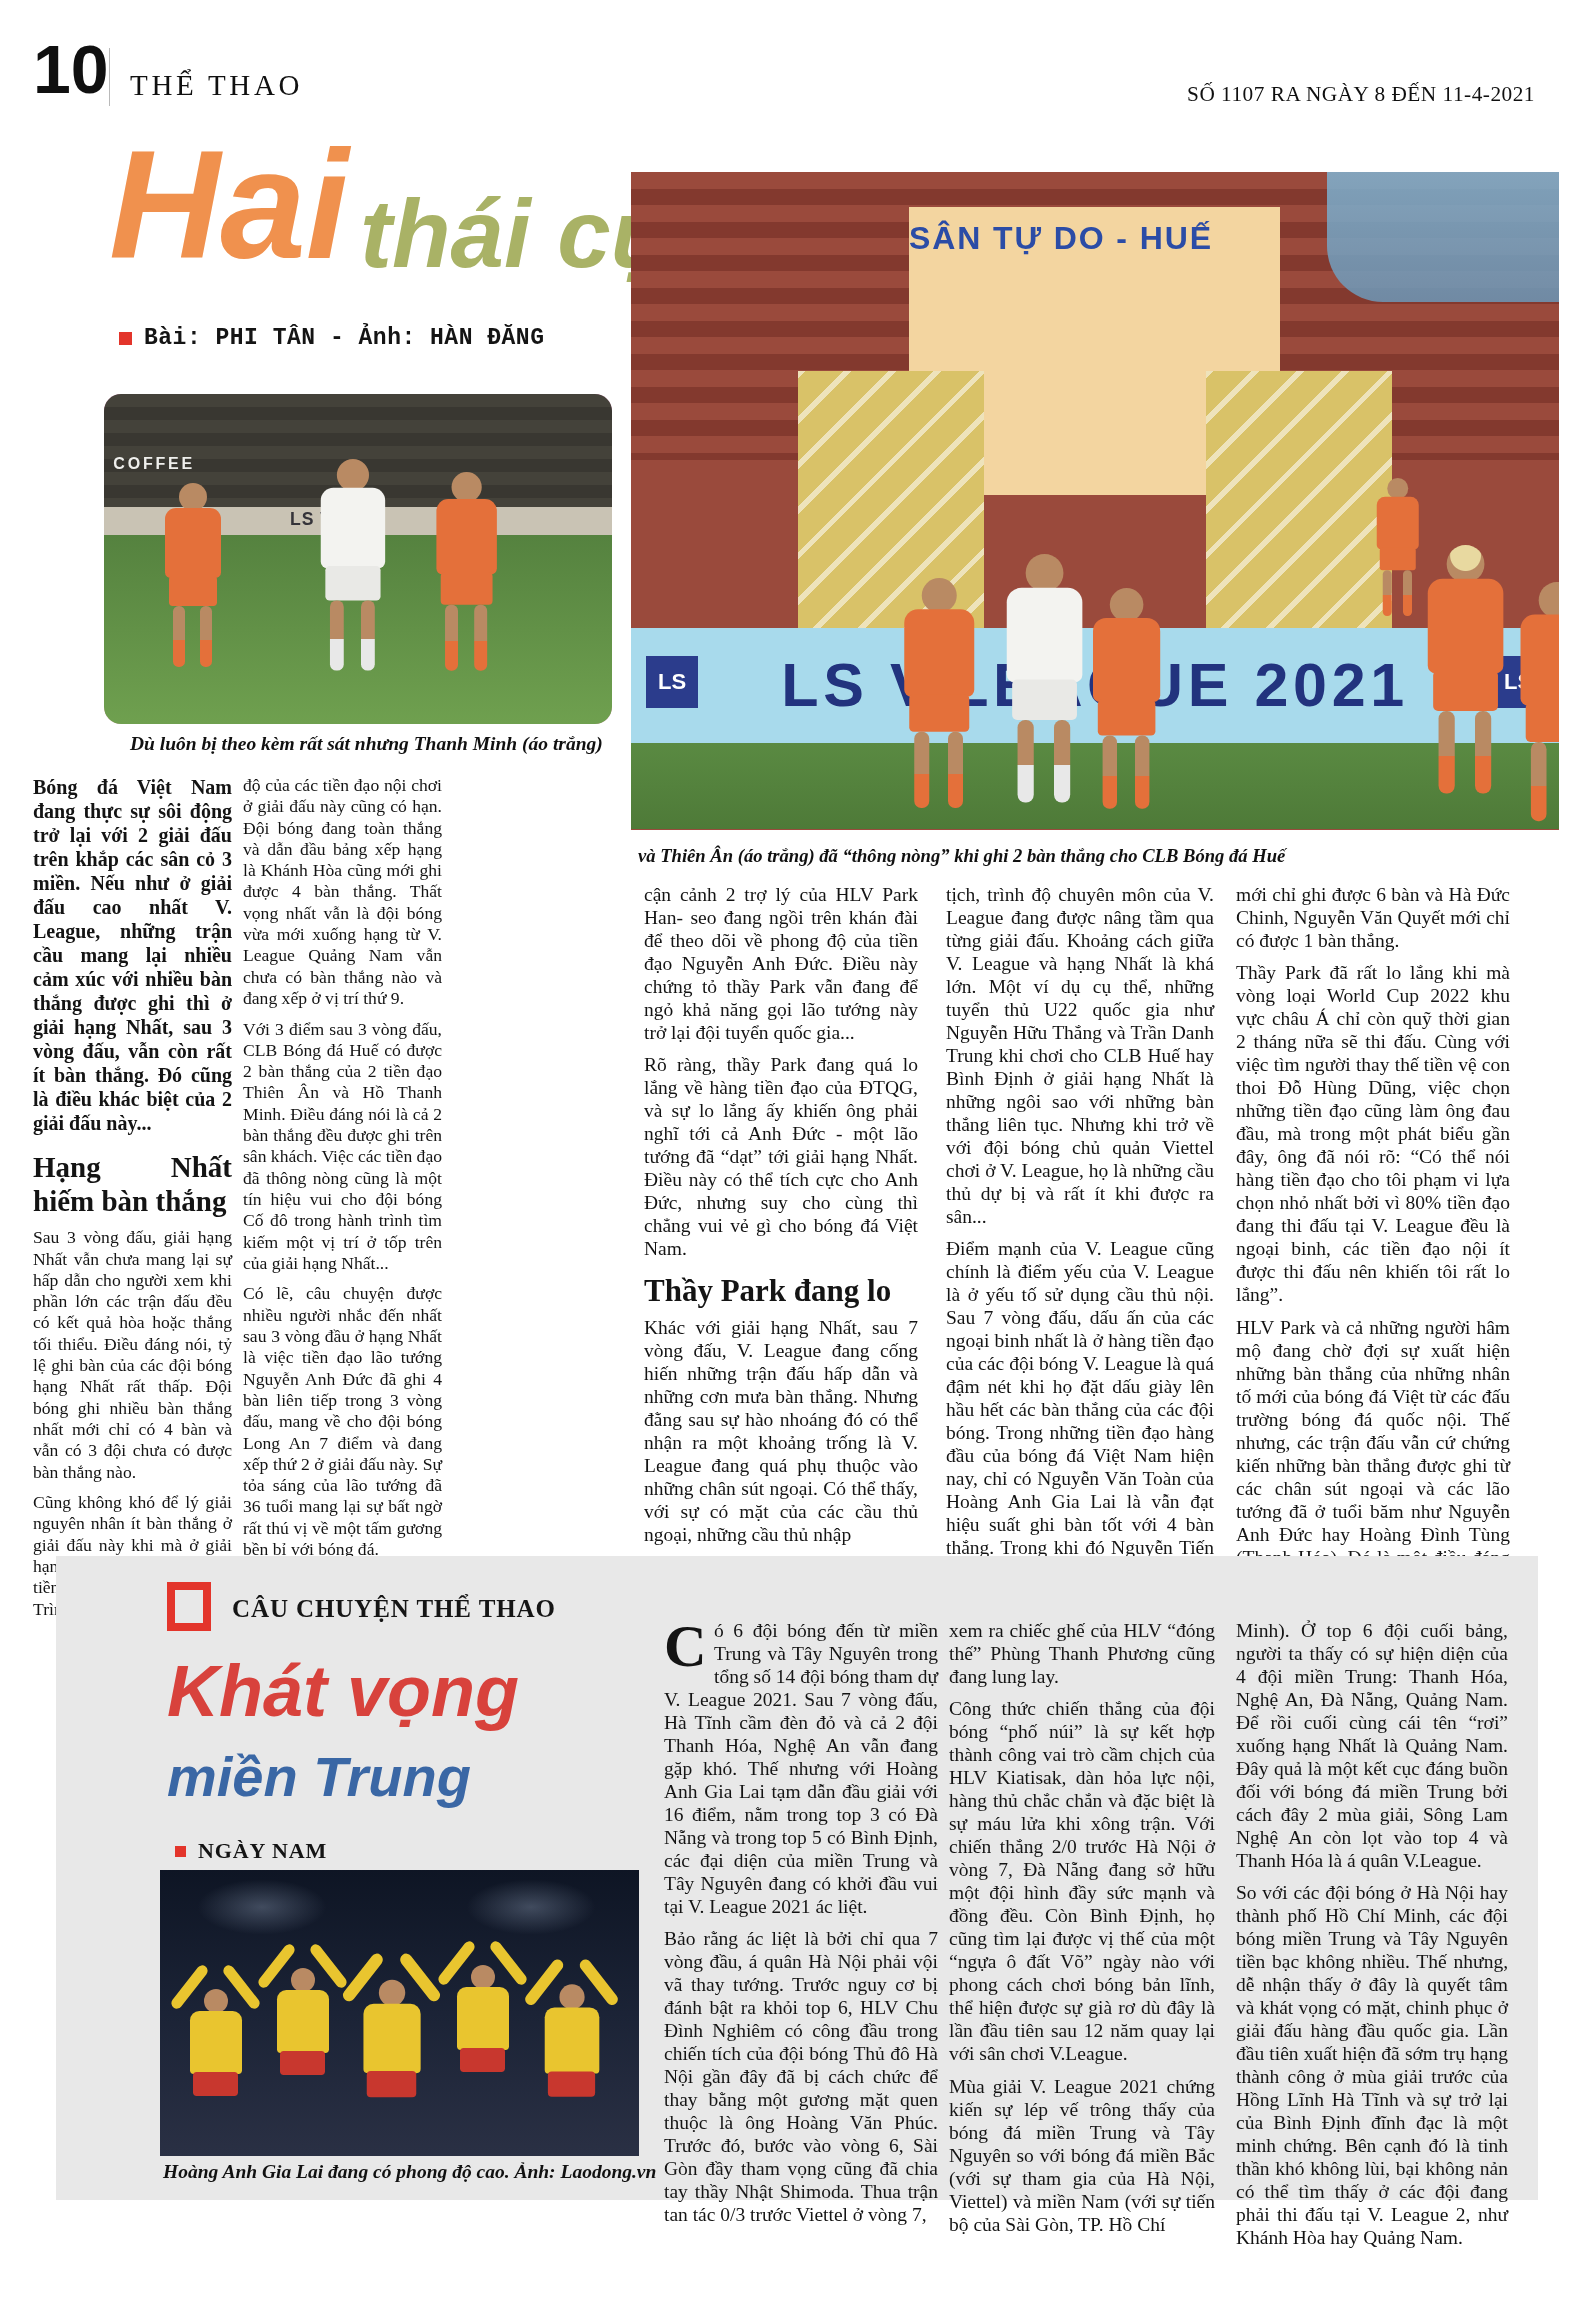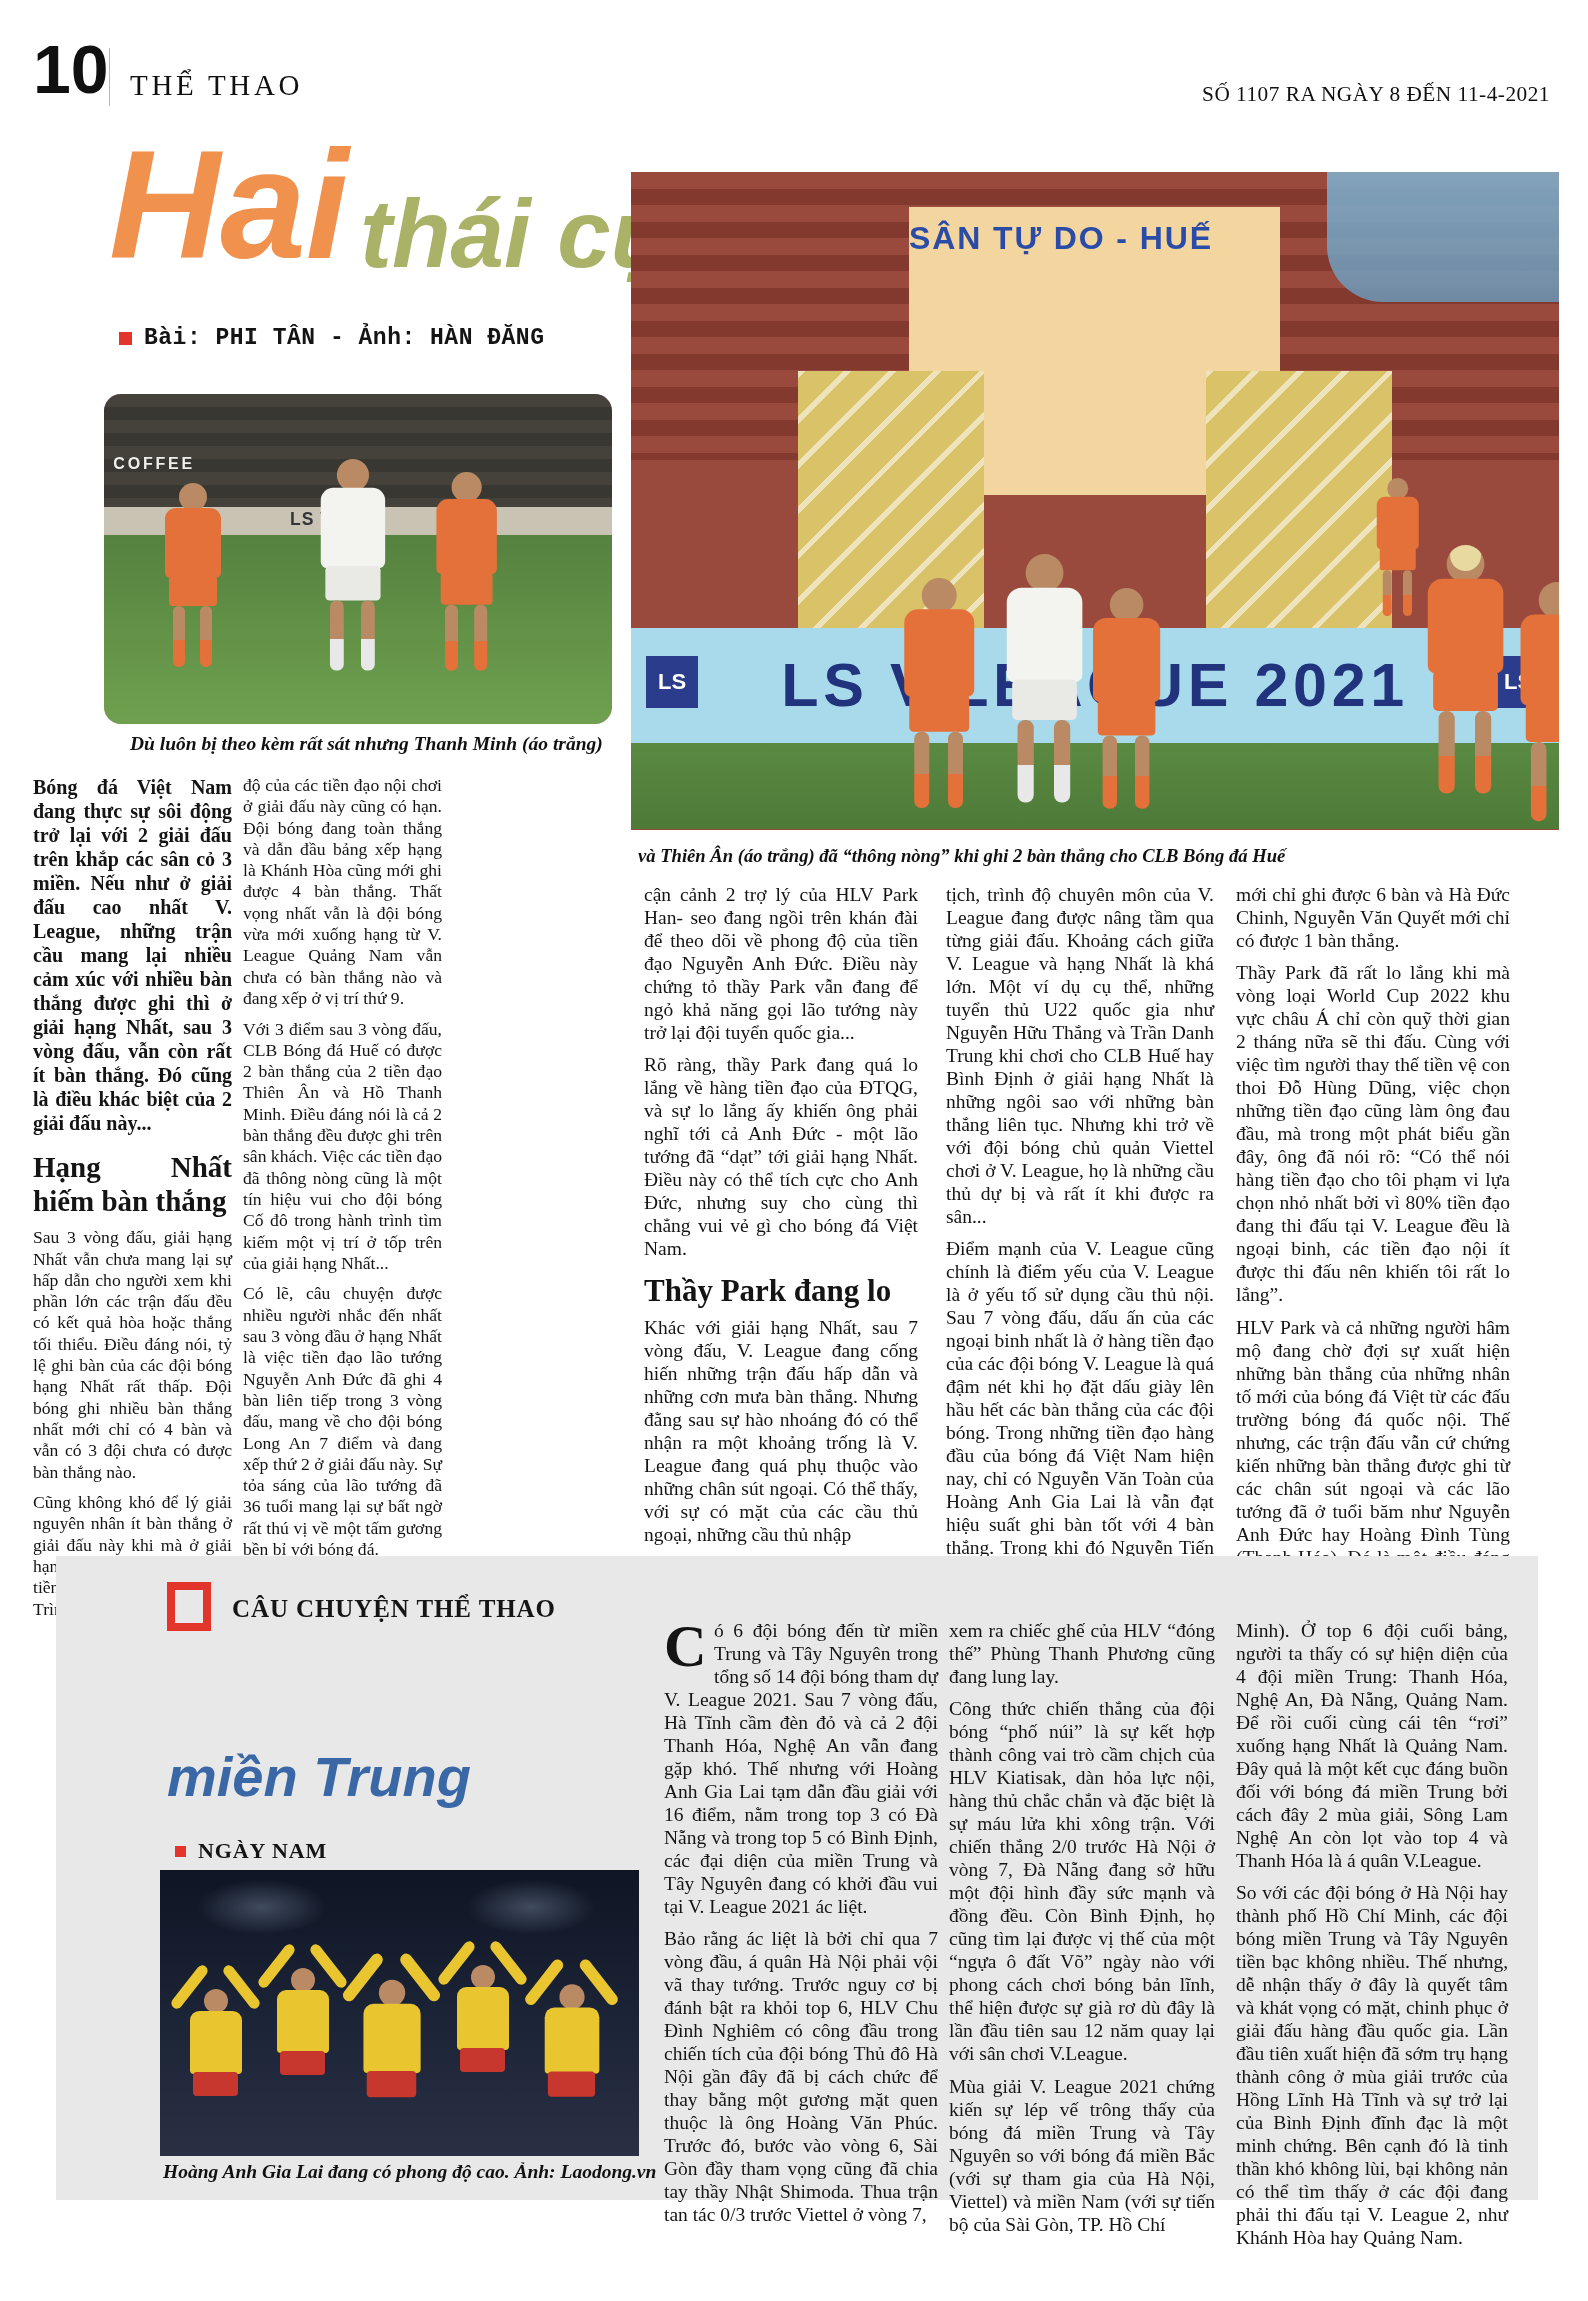"SỐ 1107 RA NGÀY 8" .issue-info { right: 39px -> 54px }
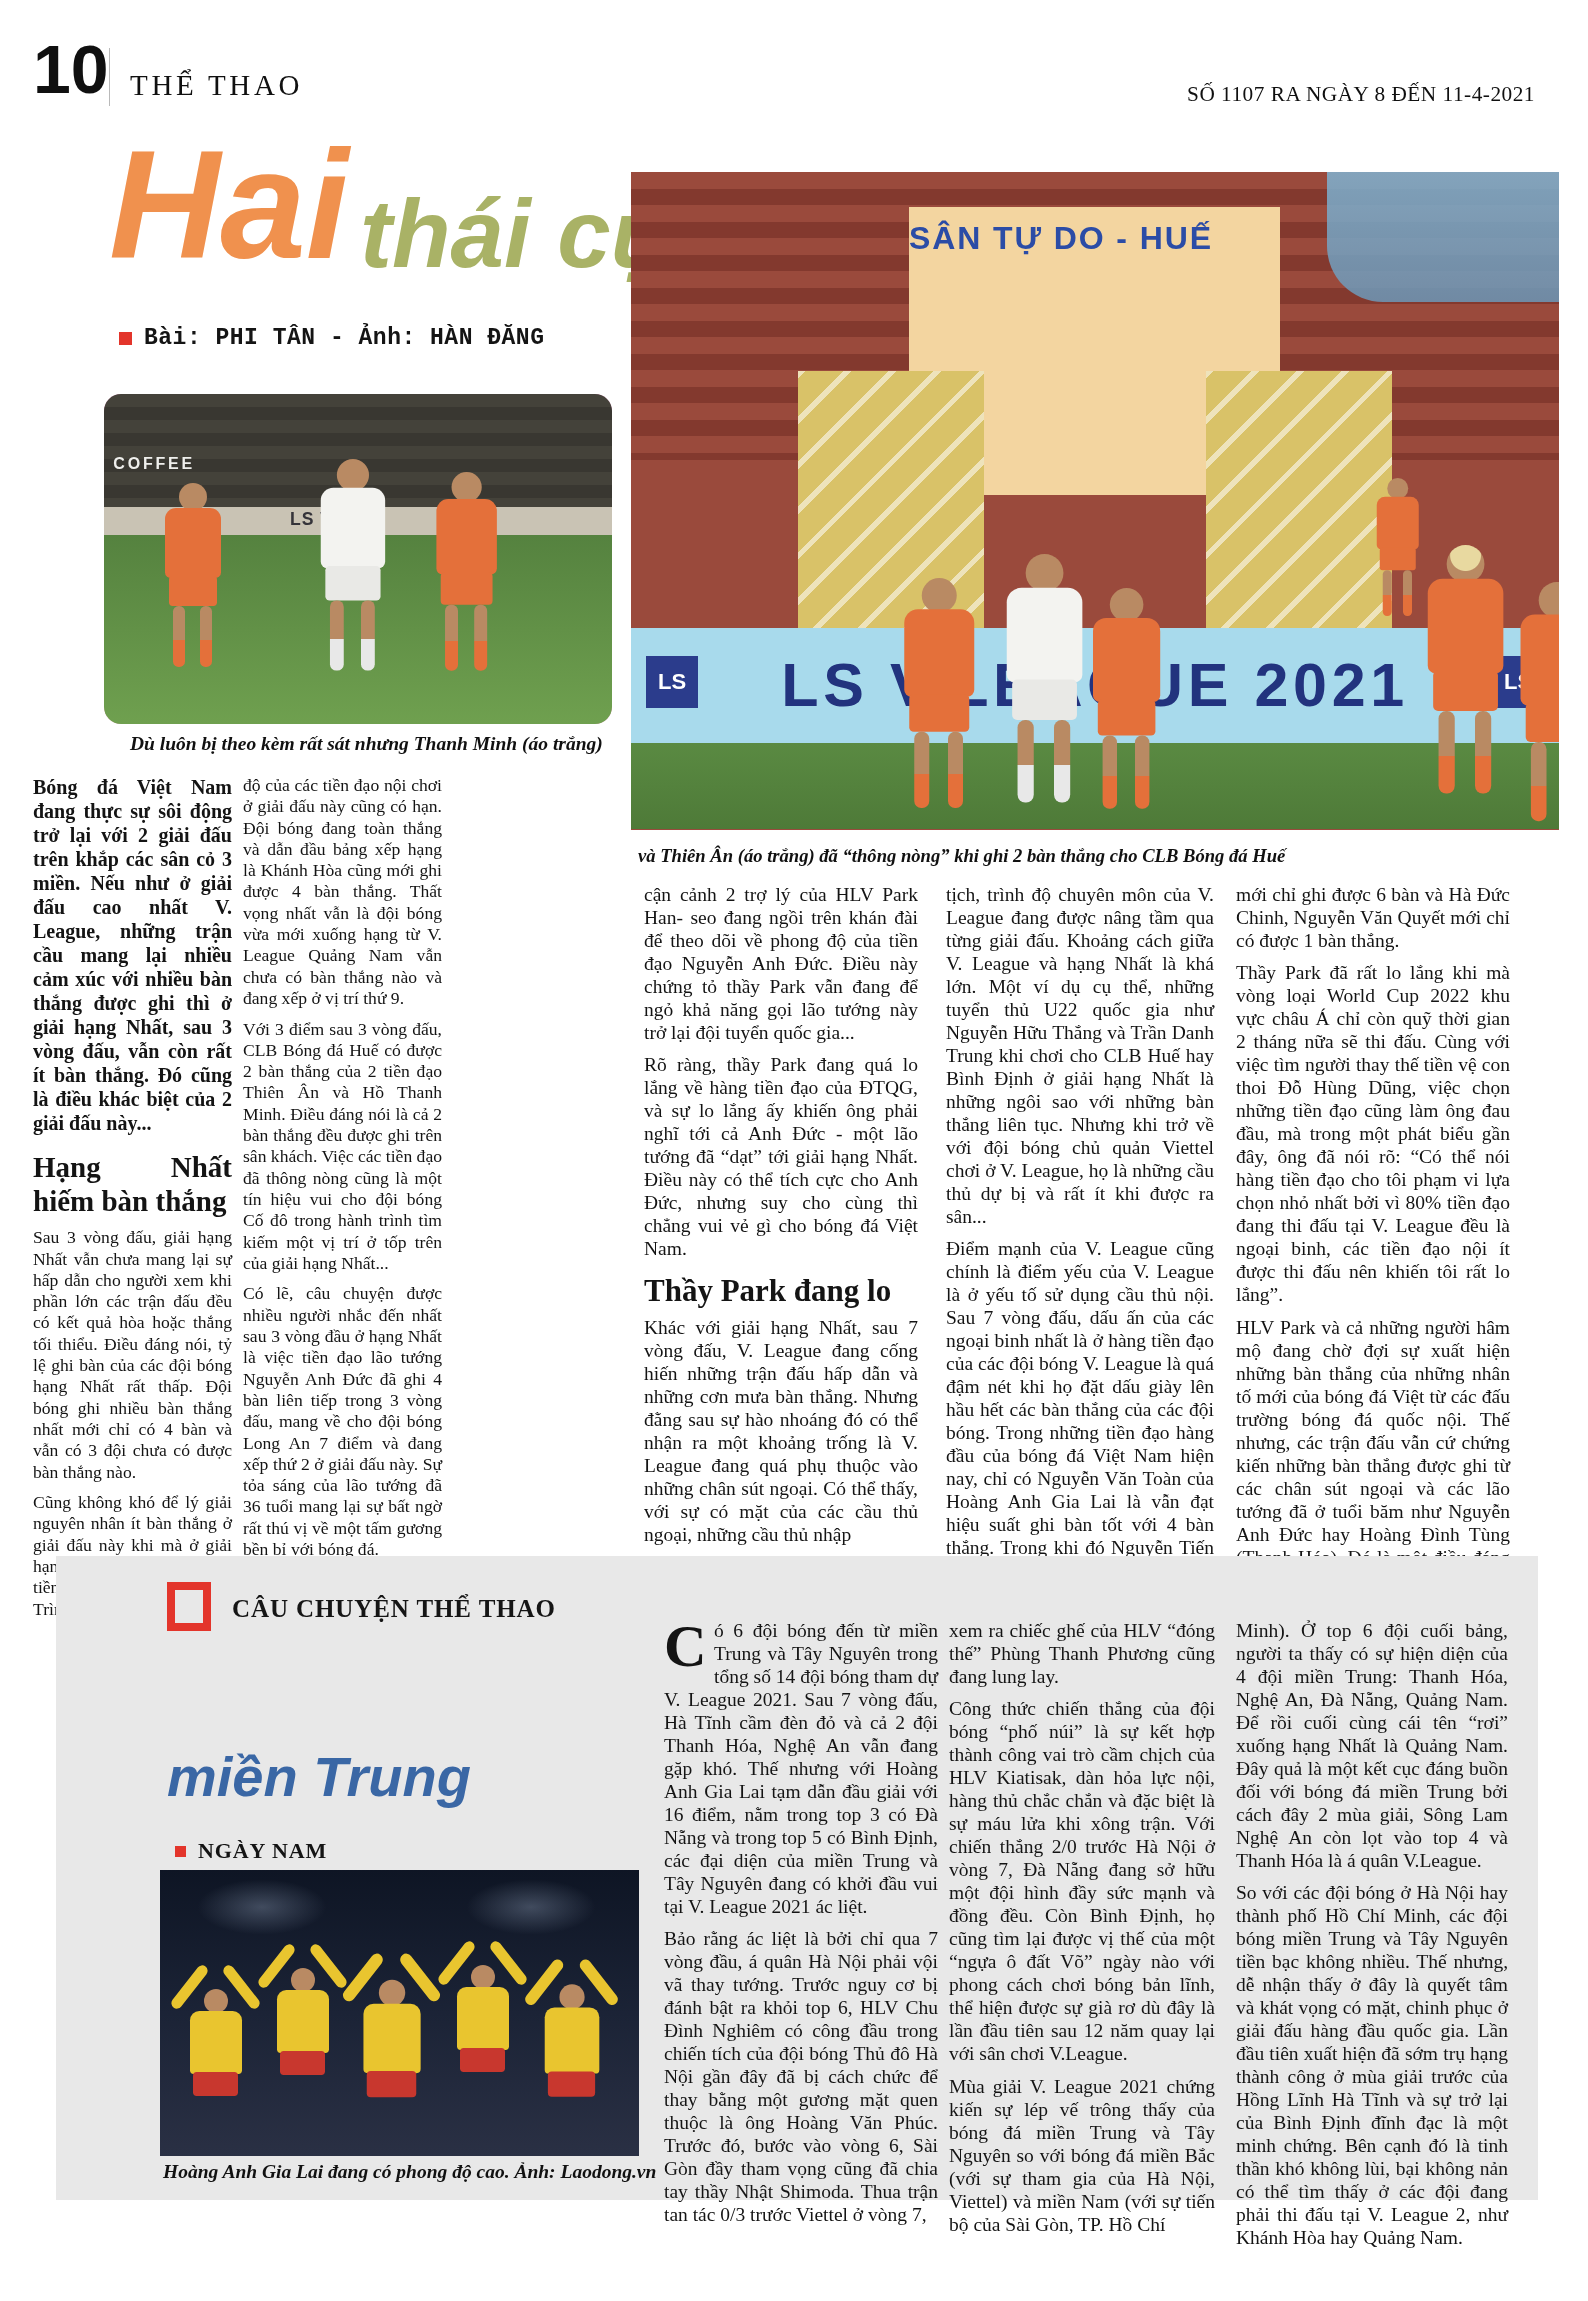"Khát vọng" div.abs { html: none -> <div>Khát vọng</div> }
